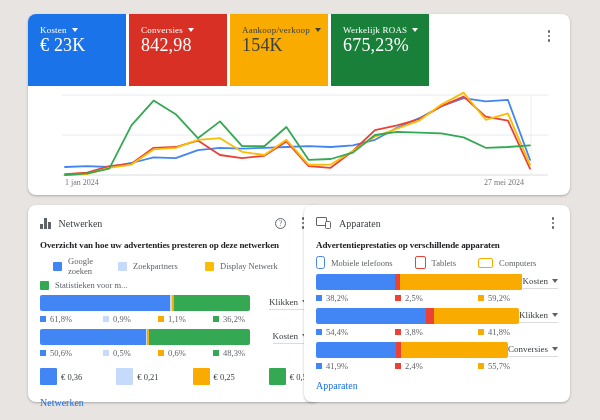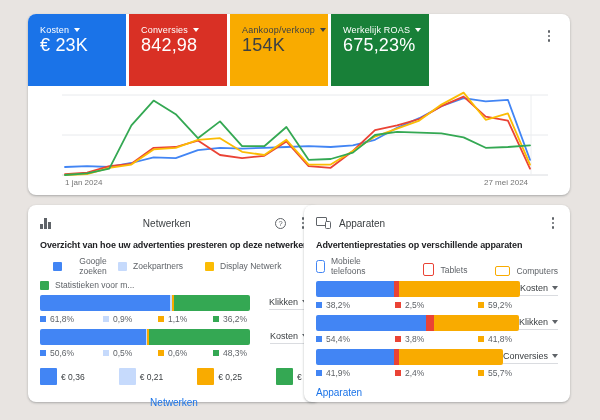"Kosten" #app { font-family: Liberation Sans, sans-serif -> Liberation Serif, serif }
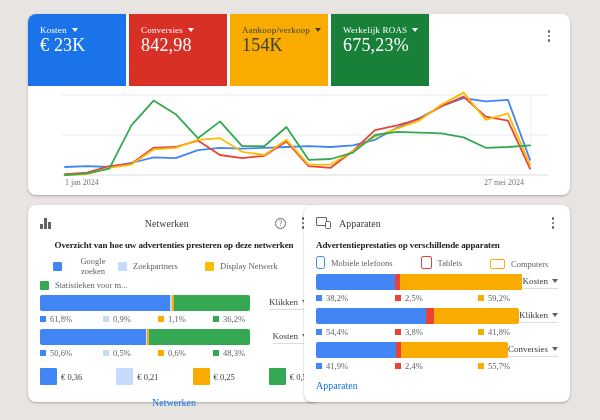"Netwerken" #networks-card { text-align: center -> none }
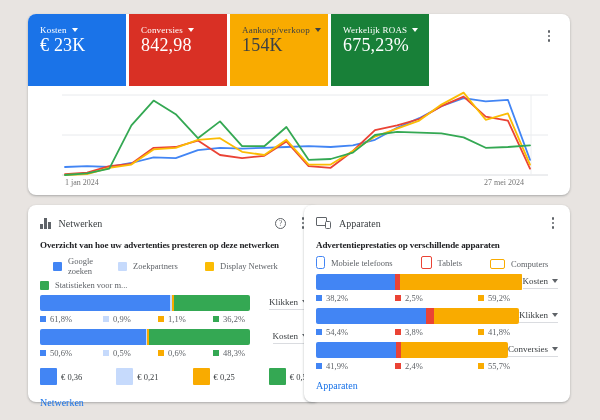"Mobiele telefoons" .dev-legend { align-items: flex-end -> center; gap: 28px -> 22px }
